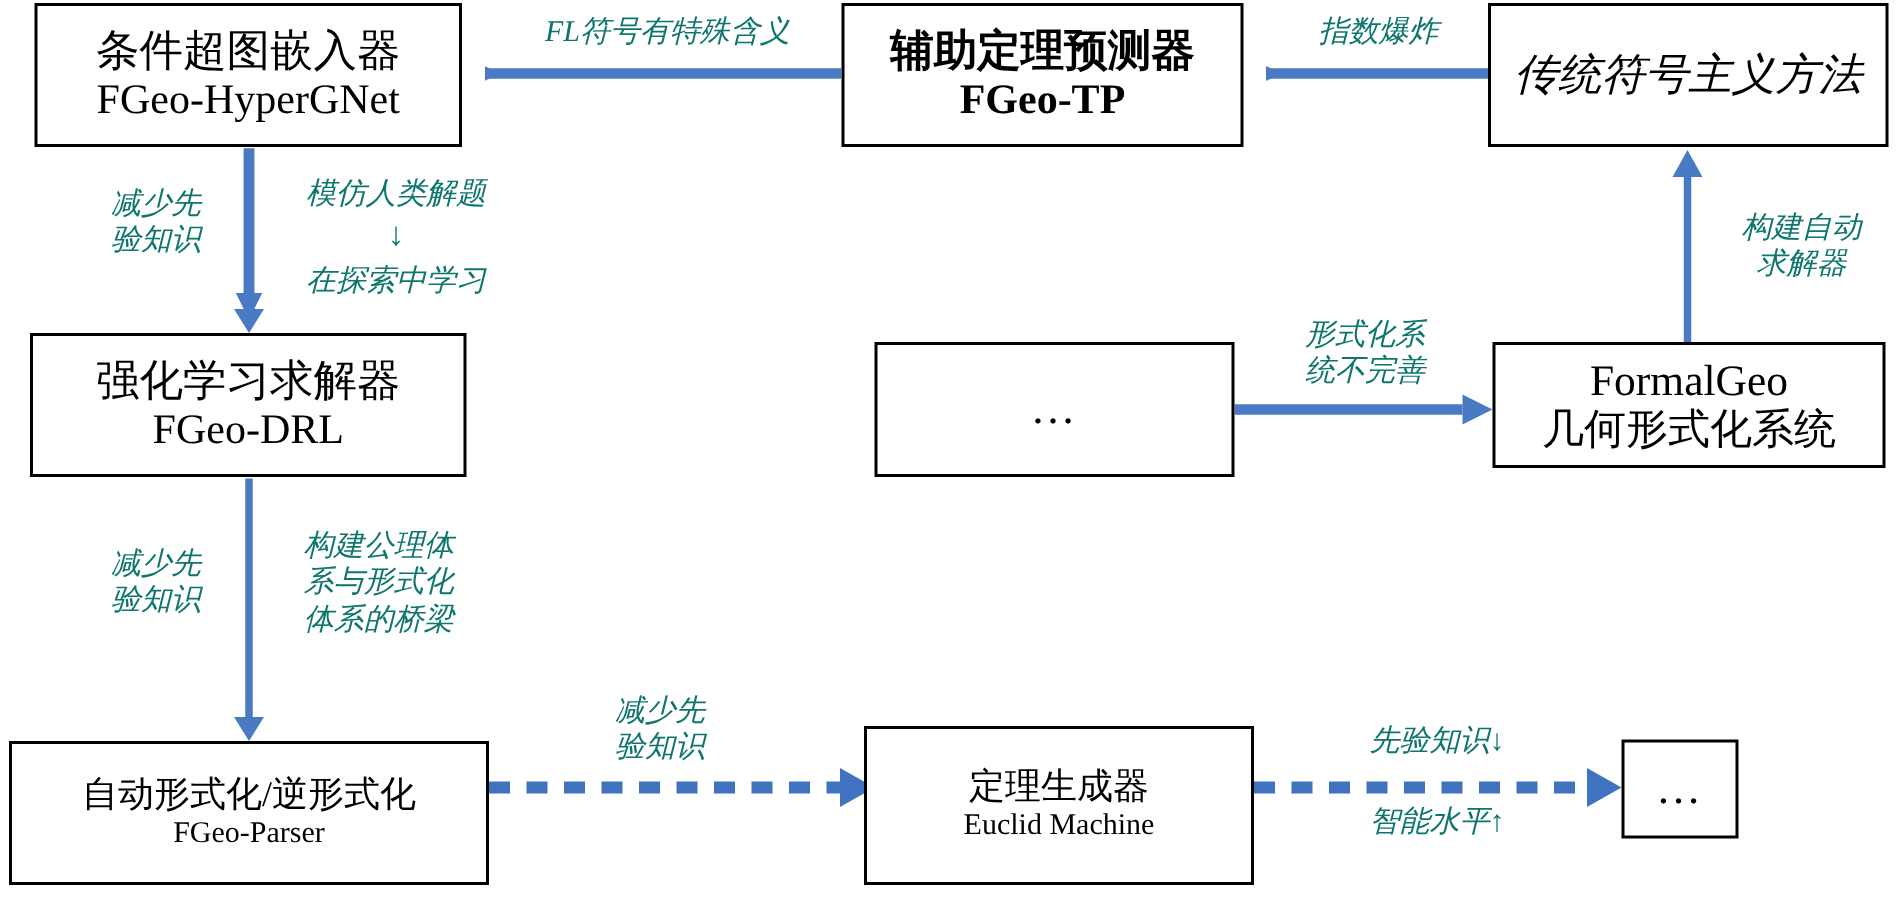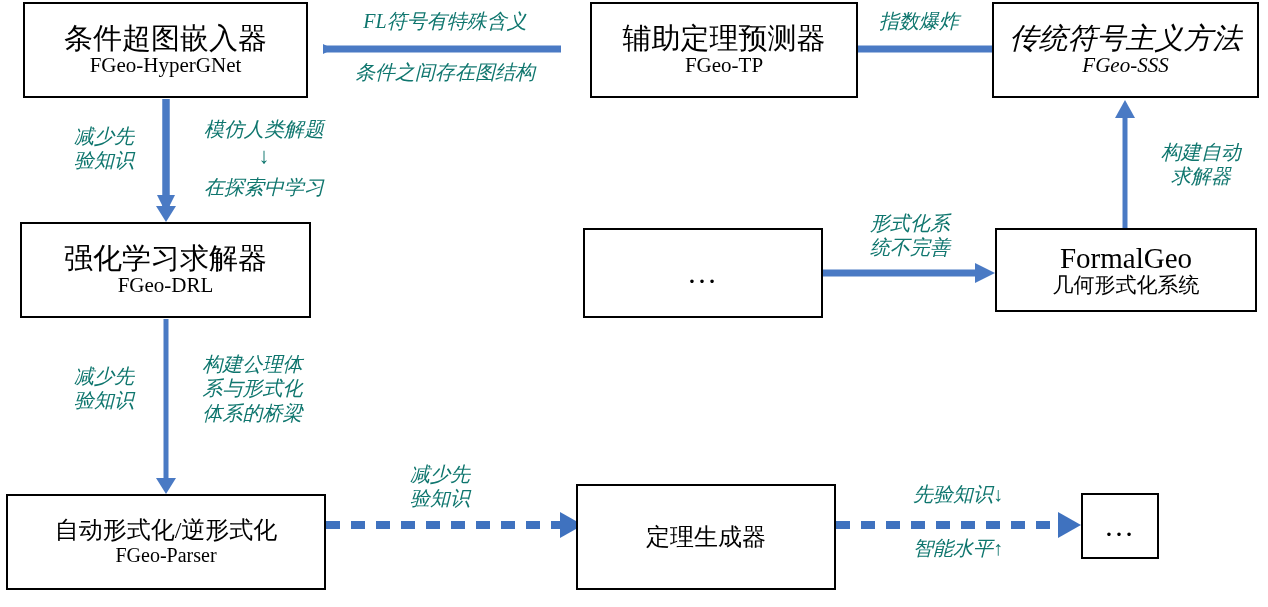"辅助定理预测器" div.node { font-weight: none -> bold; left: 590px -> 561px }
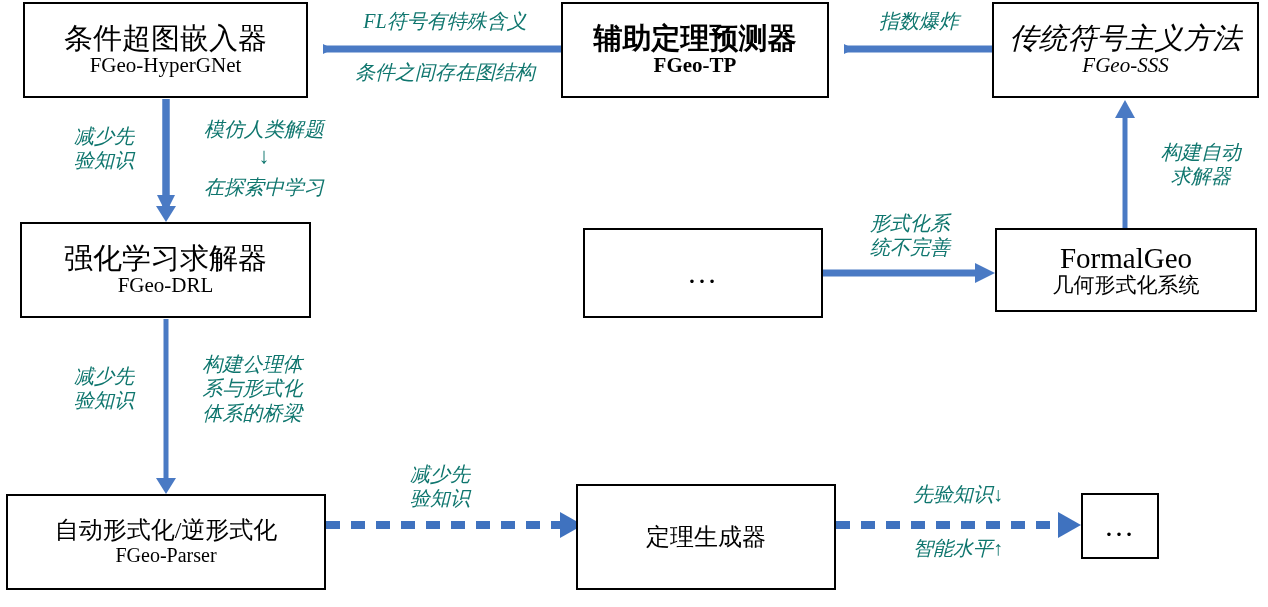"FGeo-HyperGNet" .node.big .l2 { font-size: 21px -> 28px }
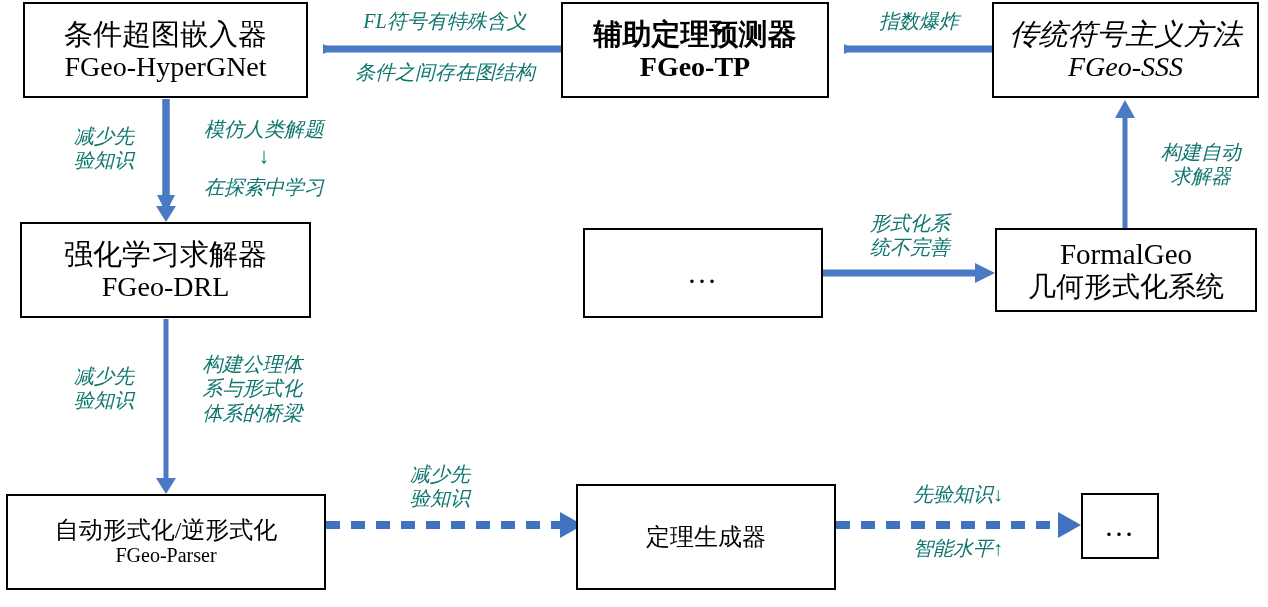"条件之间存在图结构" div.elabel { html: <div>条件之间存在图结构</div> -> none }
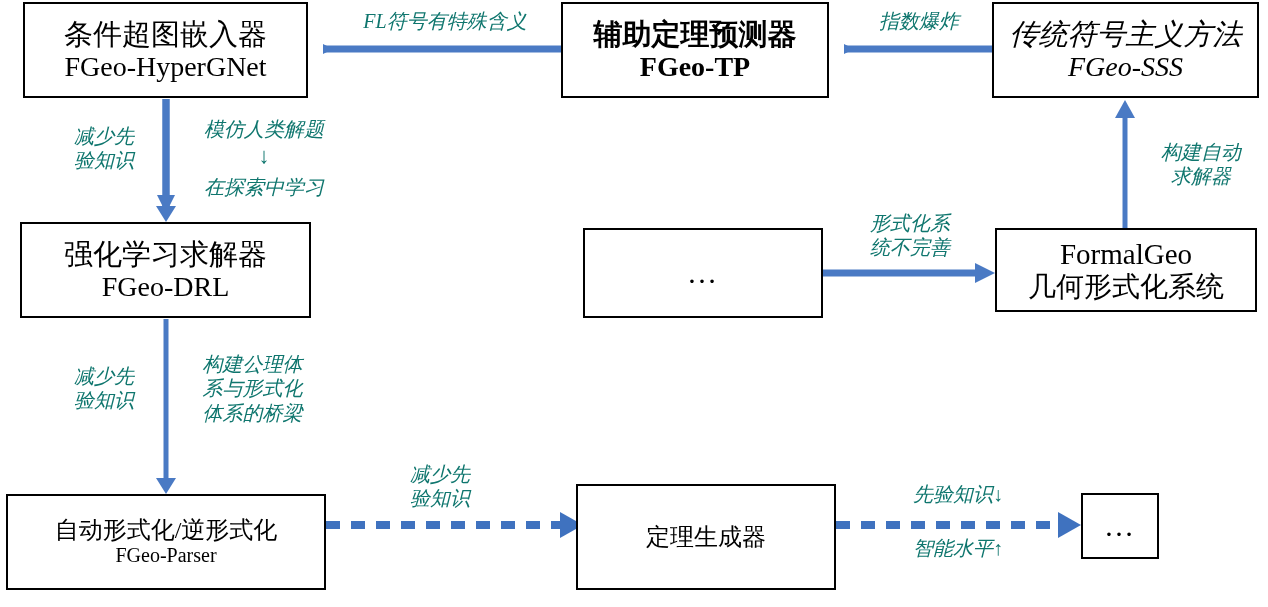"FGeo-SSS" span.l2 { html: <span>FGeo-SSS</span> -> none }
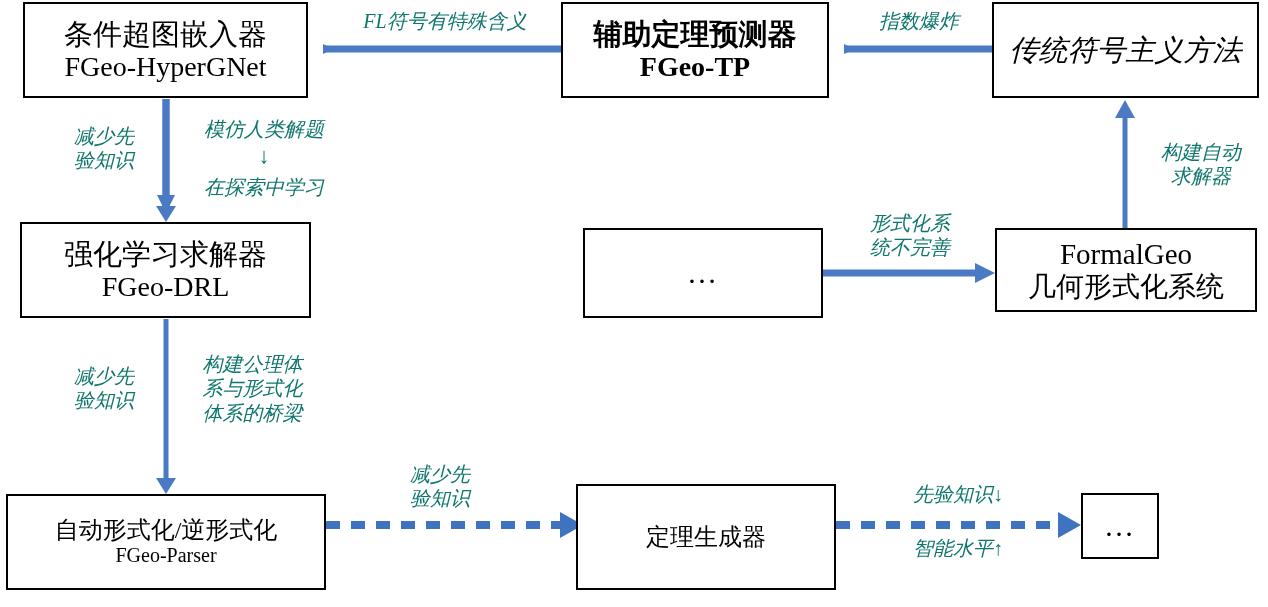"Euclid Machine" span.l2 { html: none -> <span>Euclid Machine</span> }
